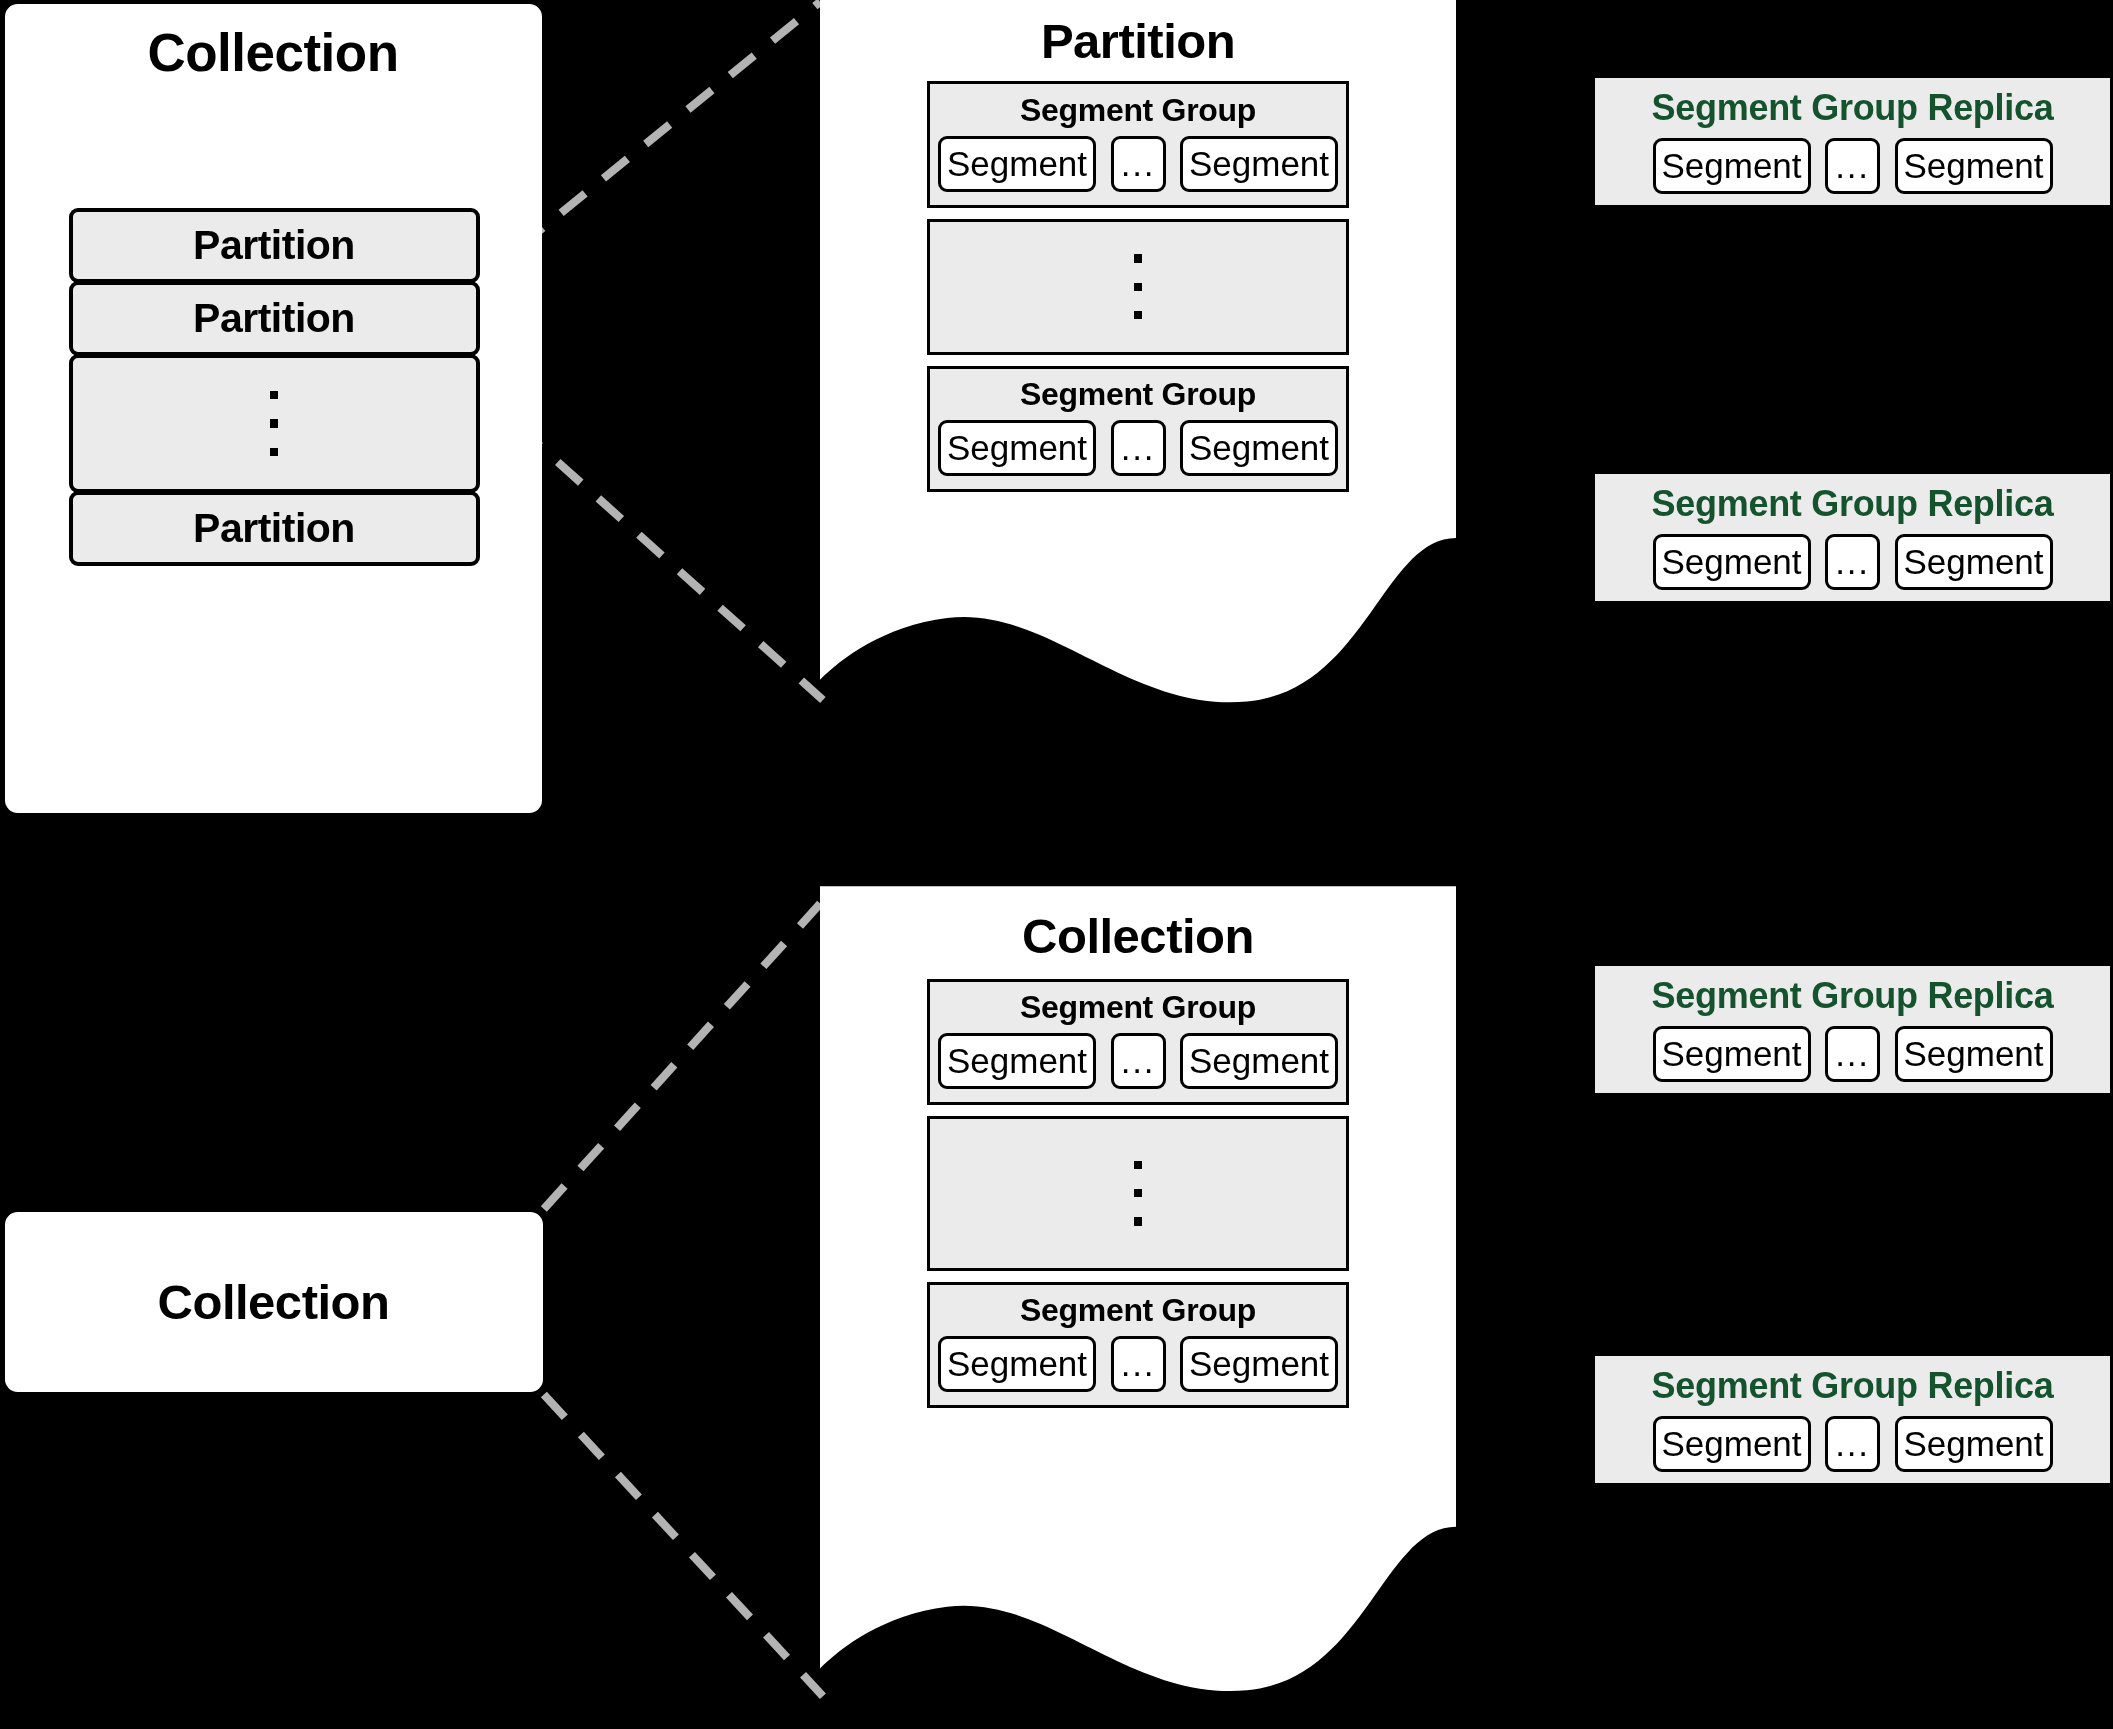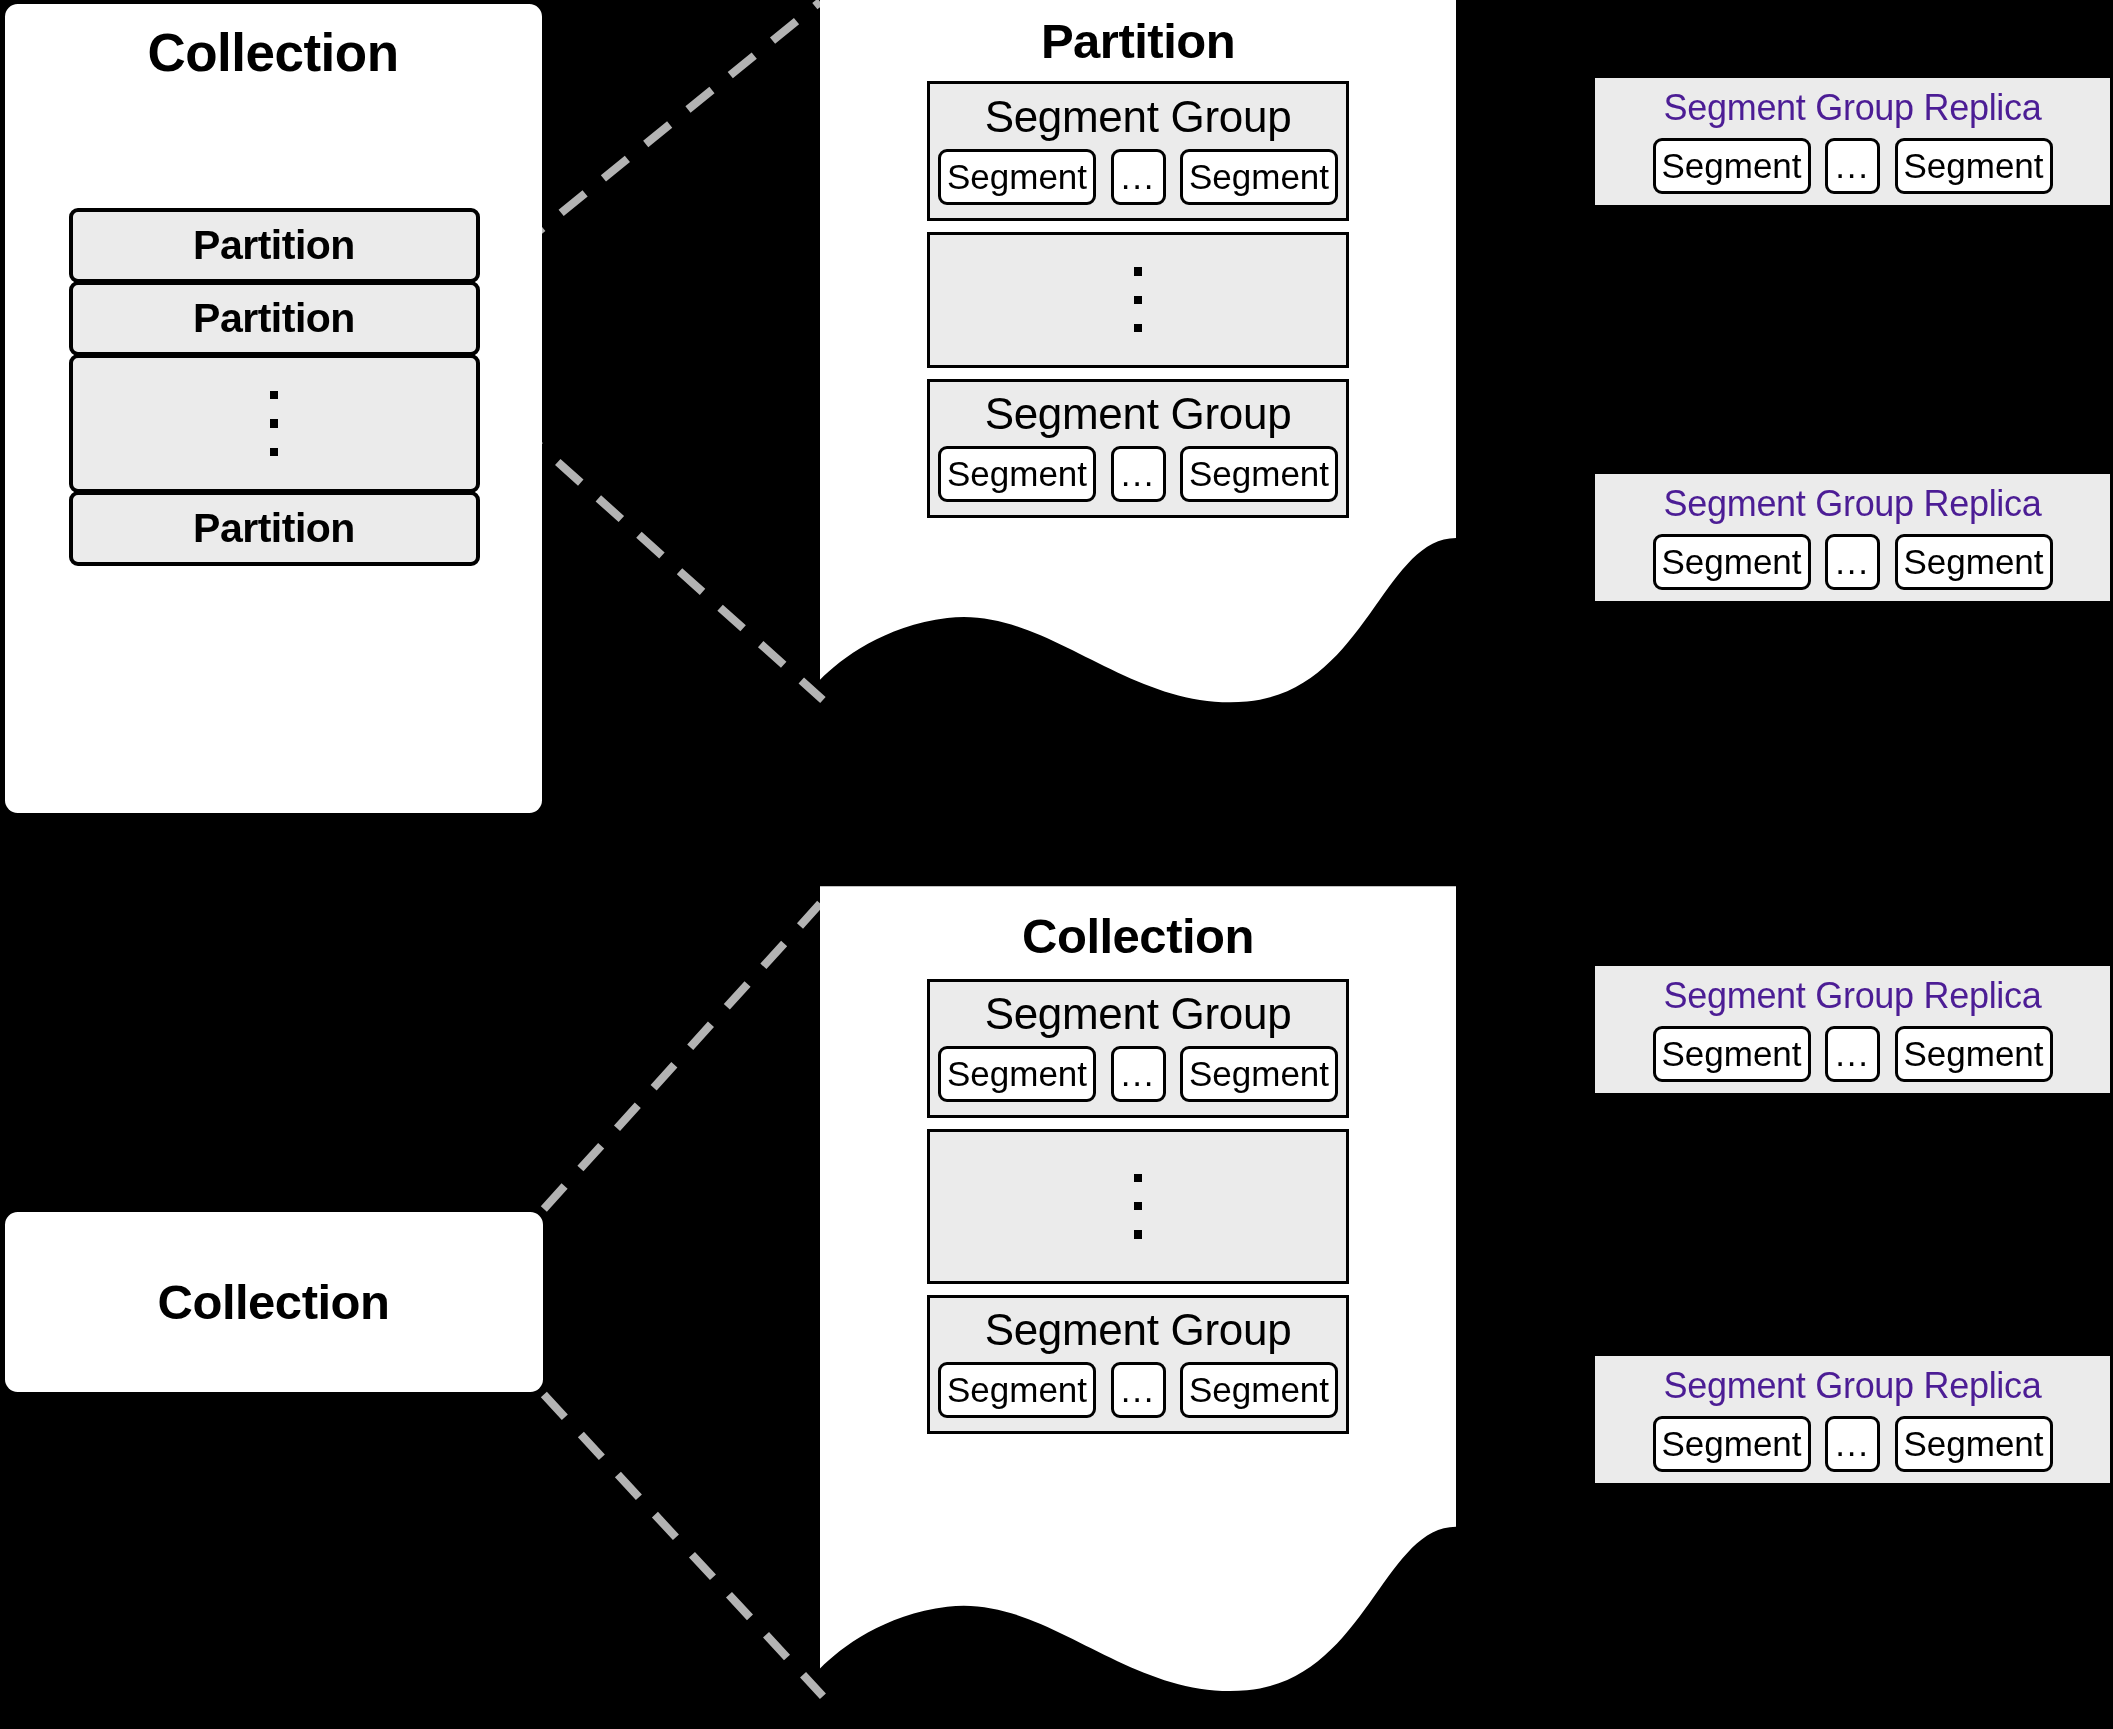"Segment Group" .seg-group .sg-title { font-size: 44px -> 32px; font-weight: normal -> bold }
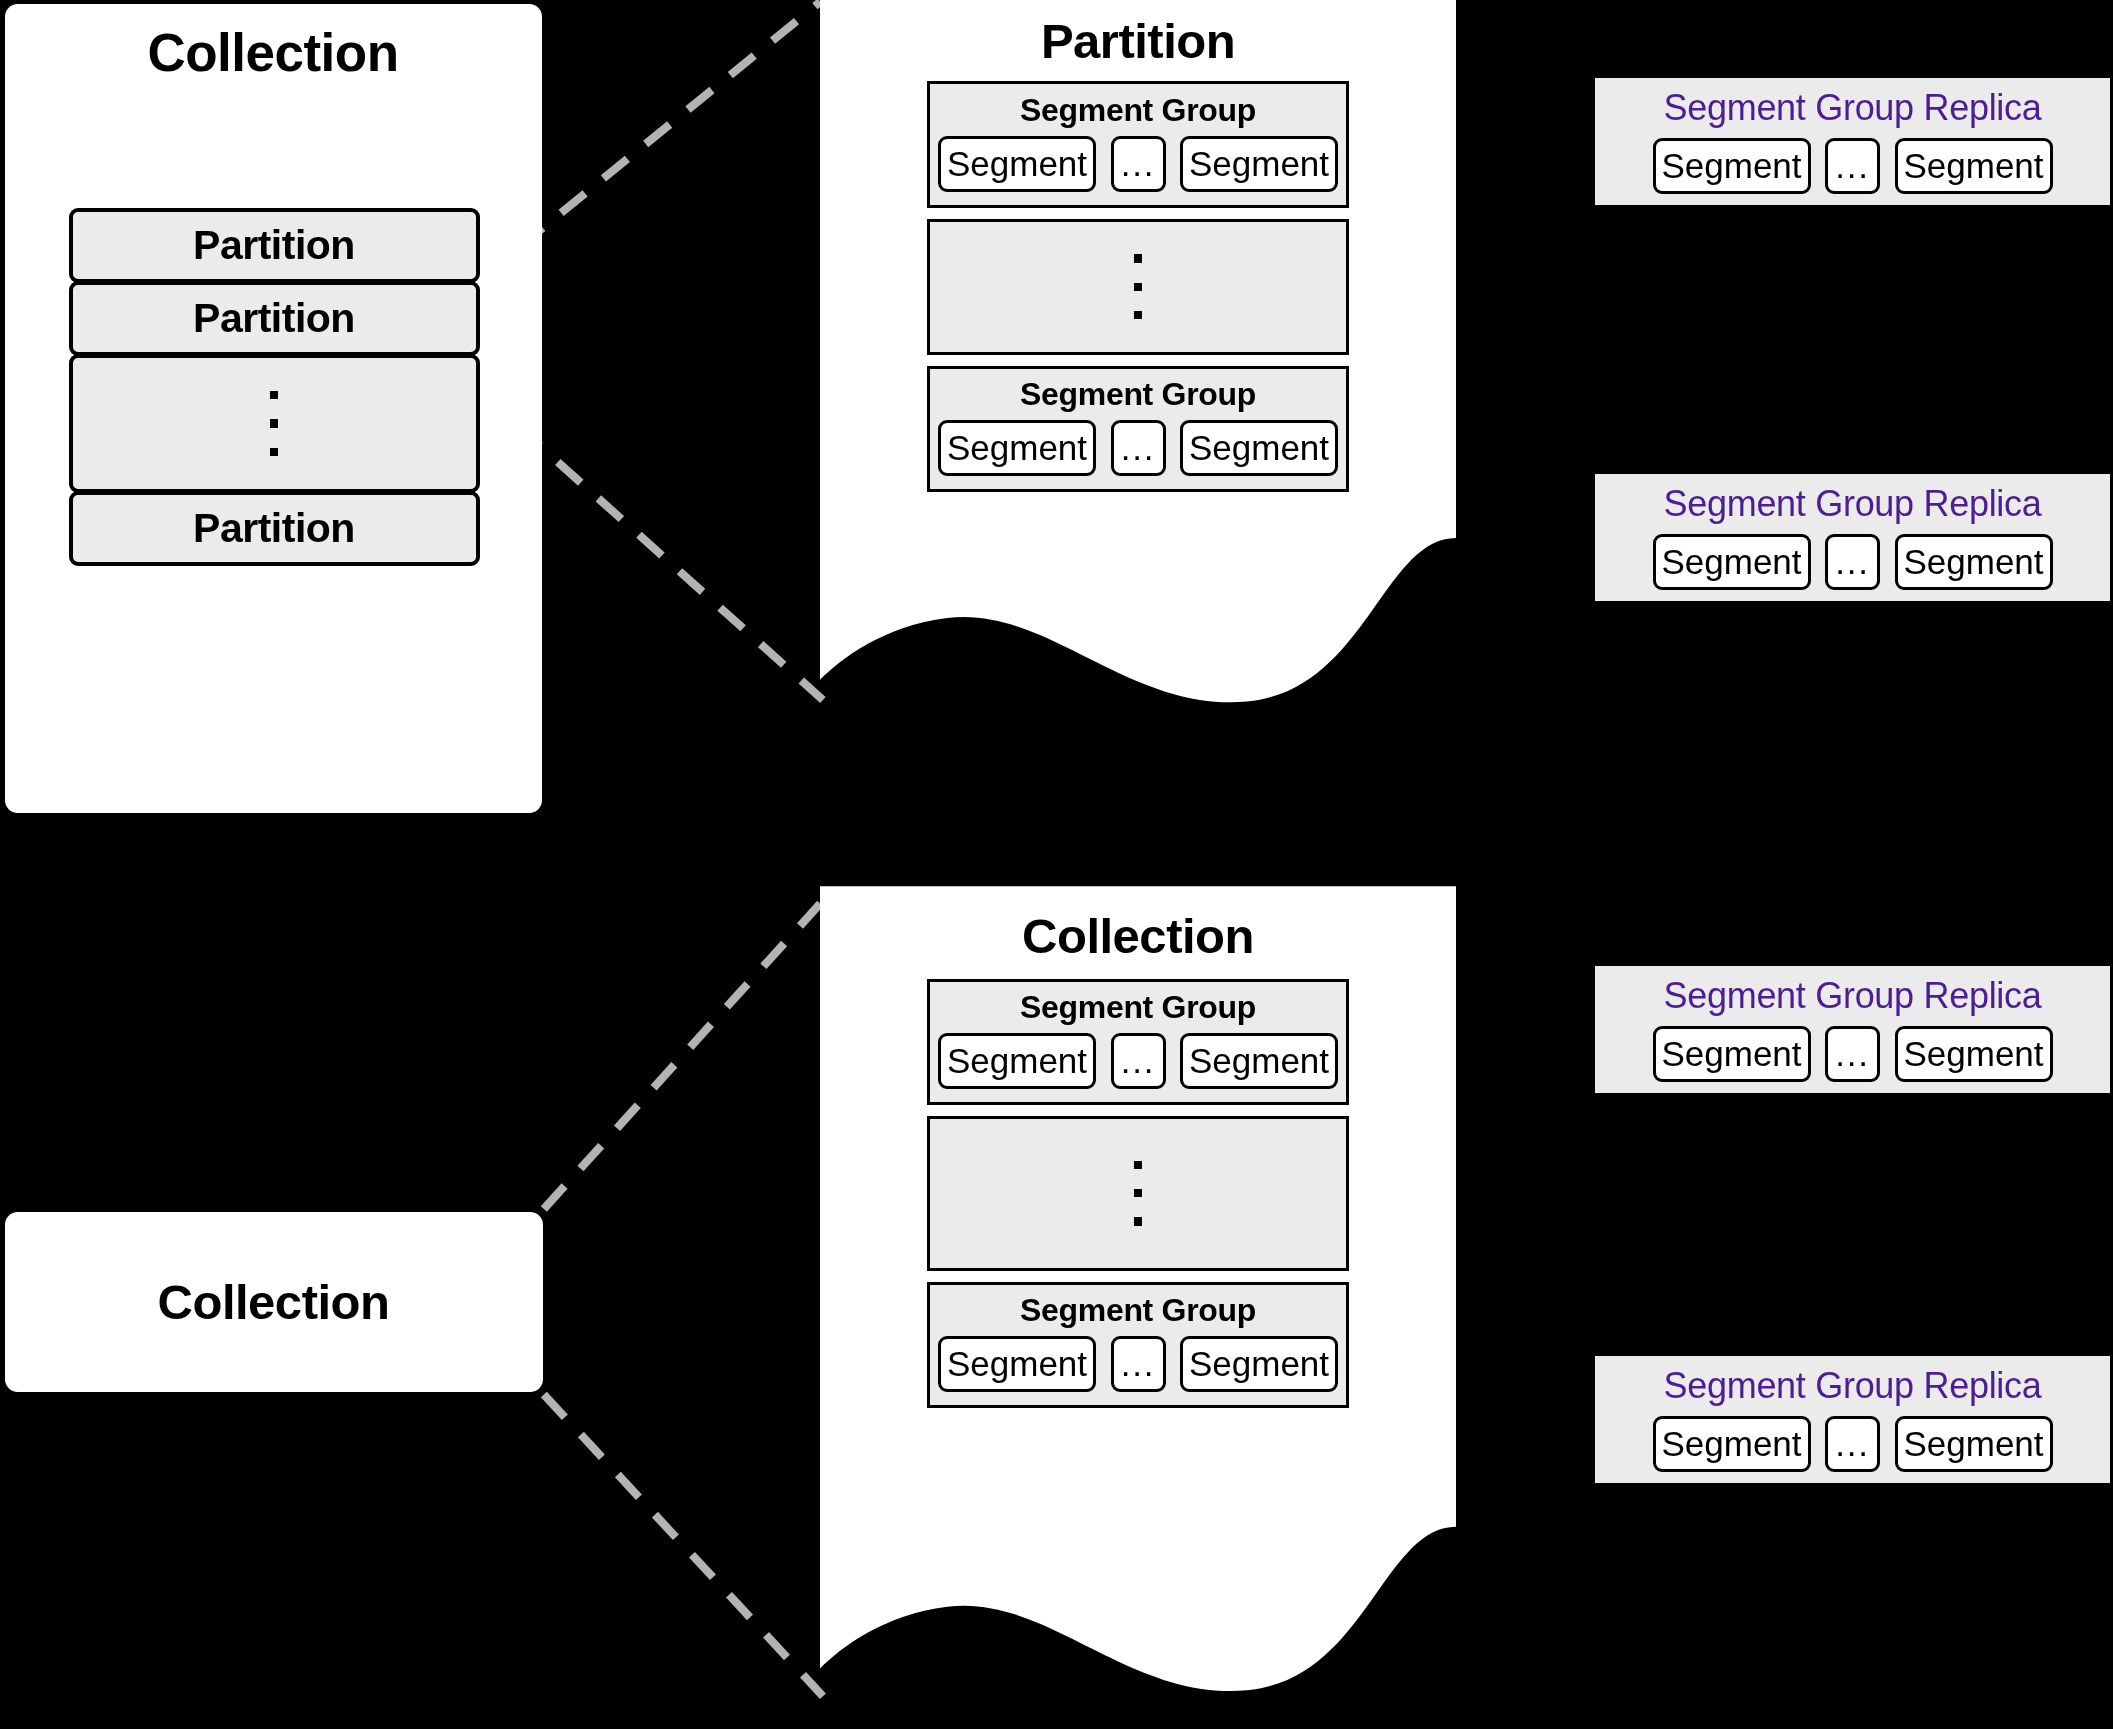"Segment Group Replica" .replica .r-title { color: #4c1d95 -> #14532d; font-weight: normal -> bold }
